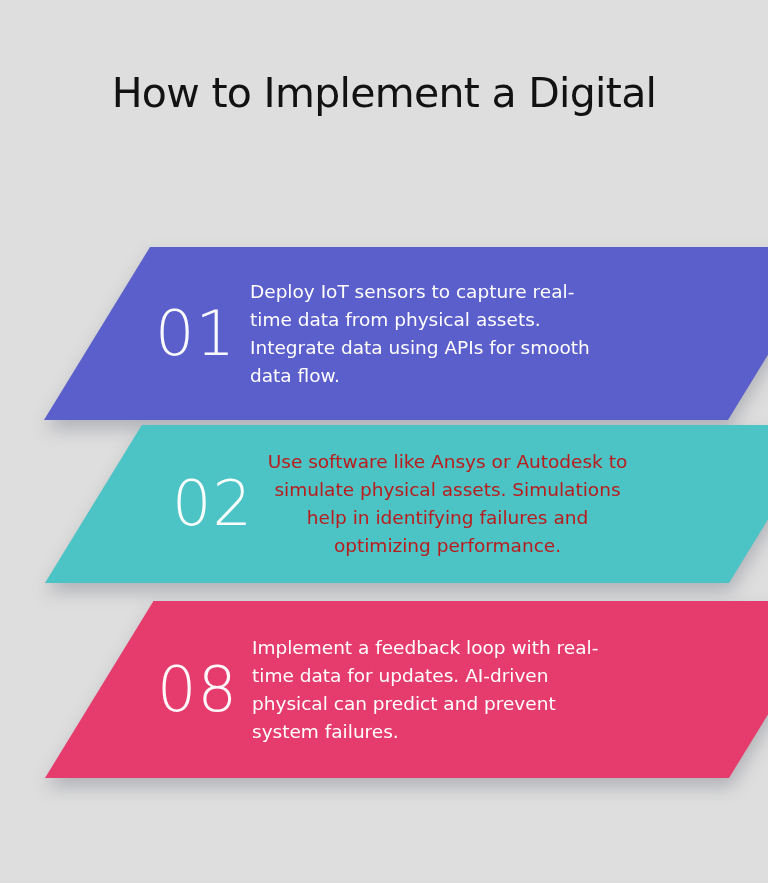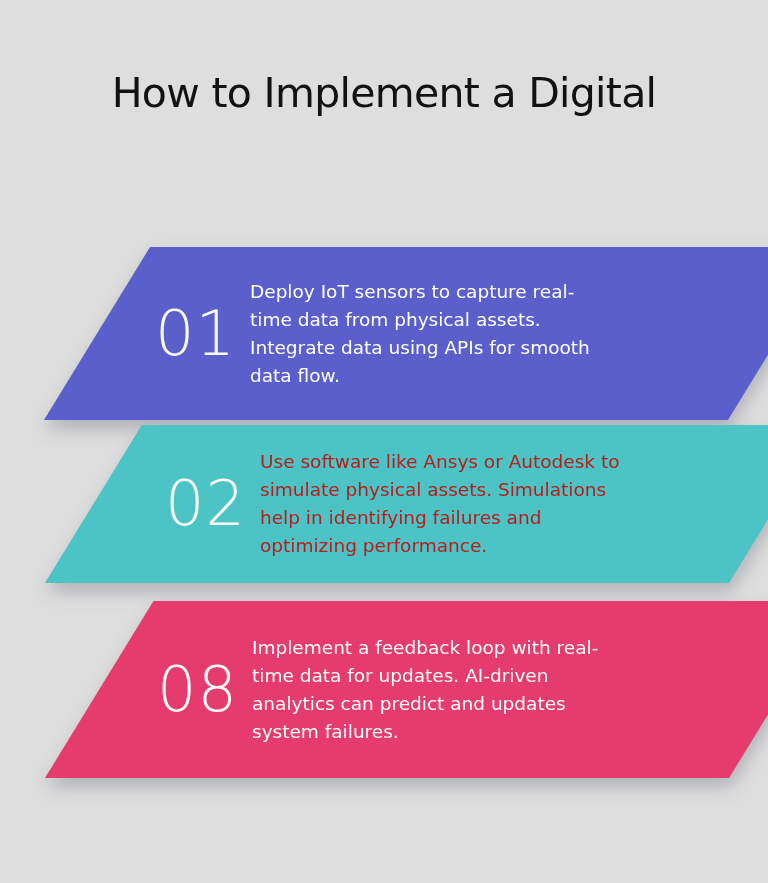"02" #banner-2 { text-align: none -> center }
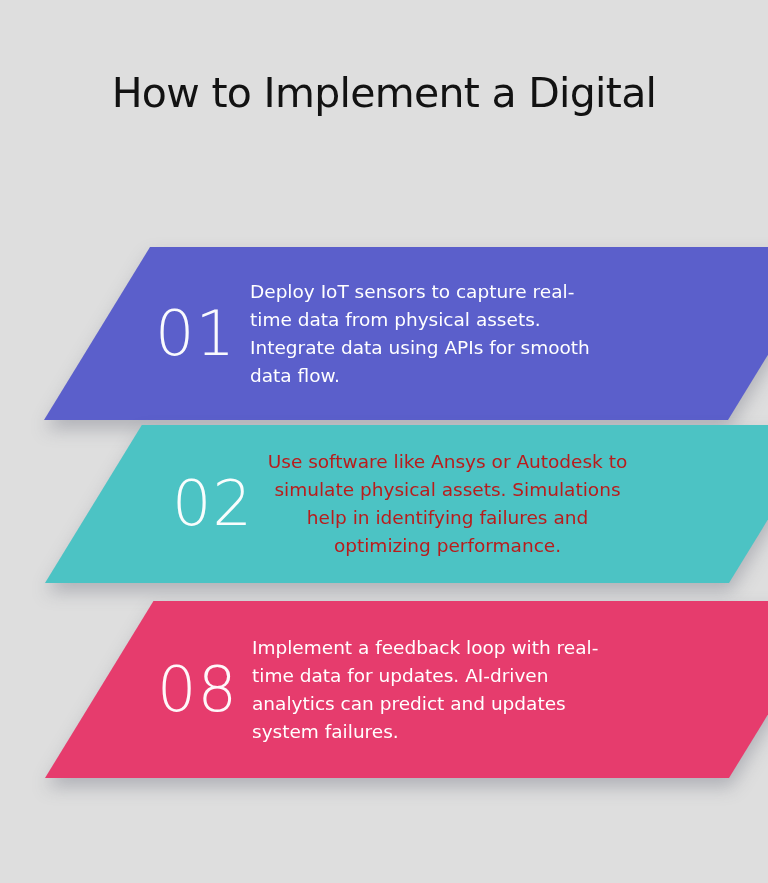"Implement a feedback loop with" div.banner-text { text: analytics can predict and updates -> physical can predict and prevent }
